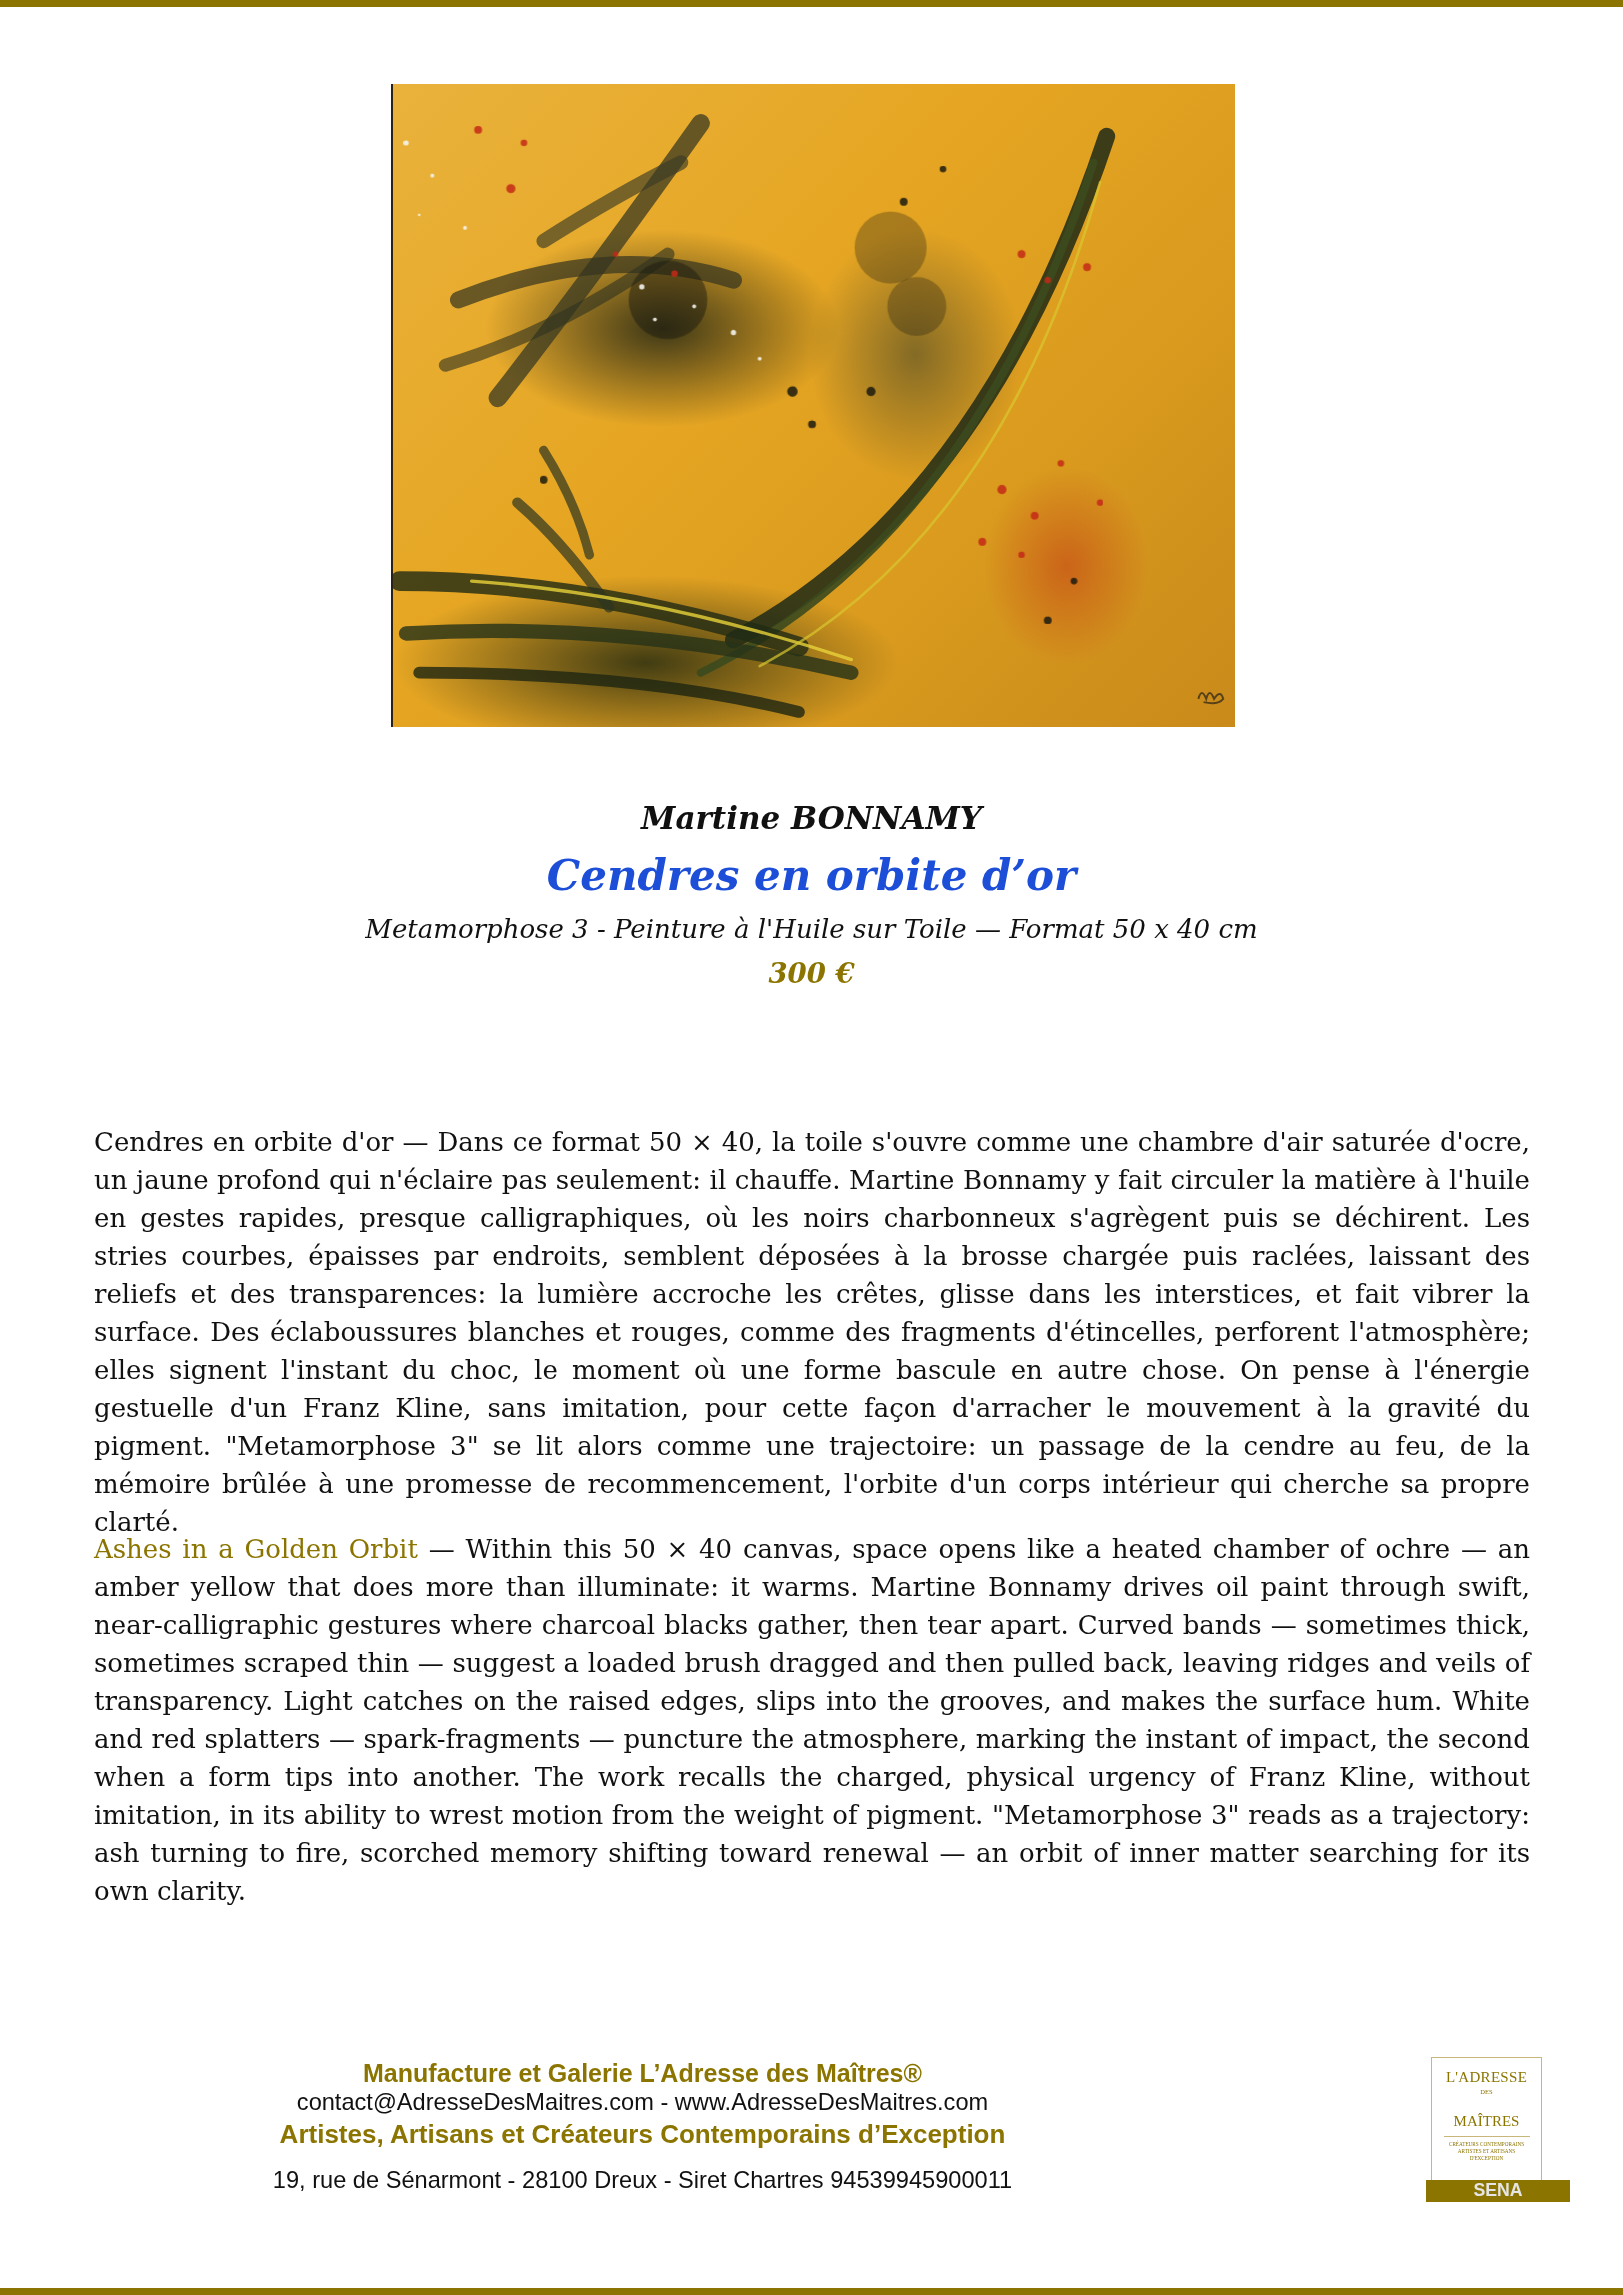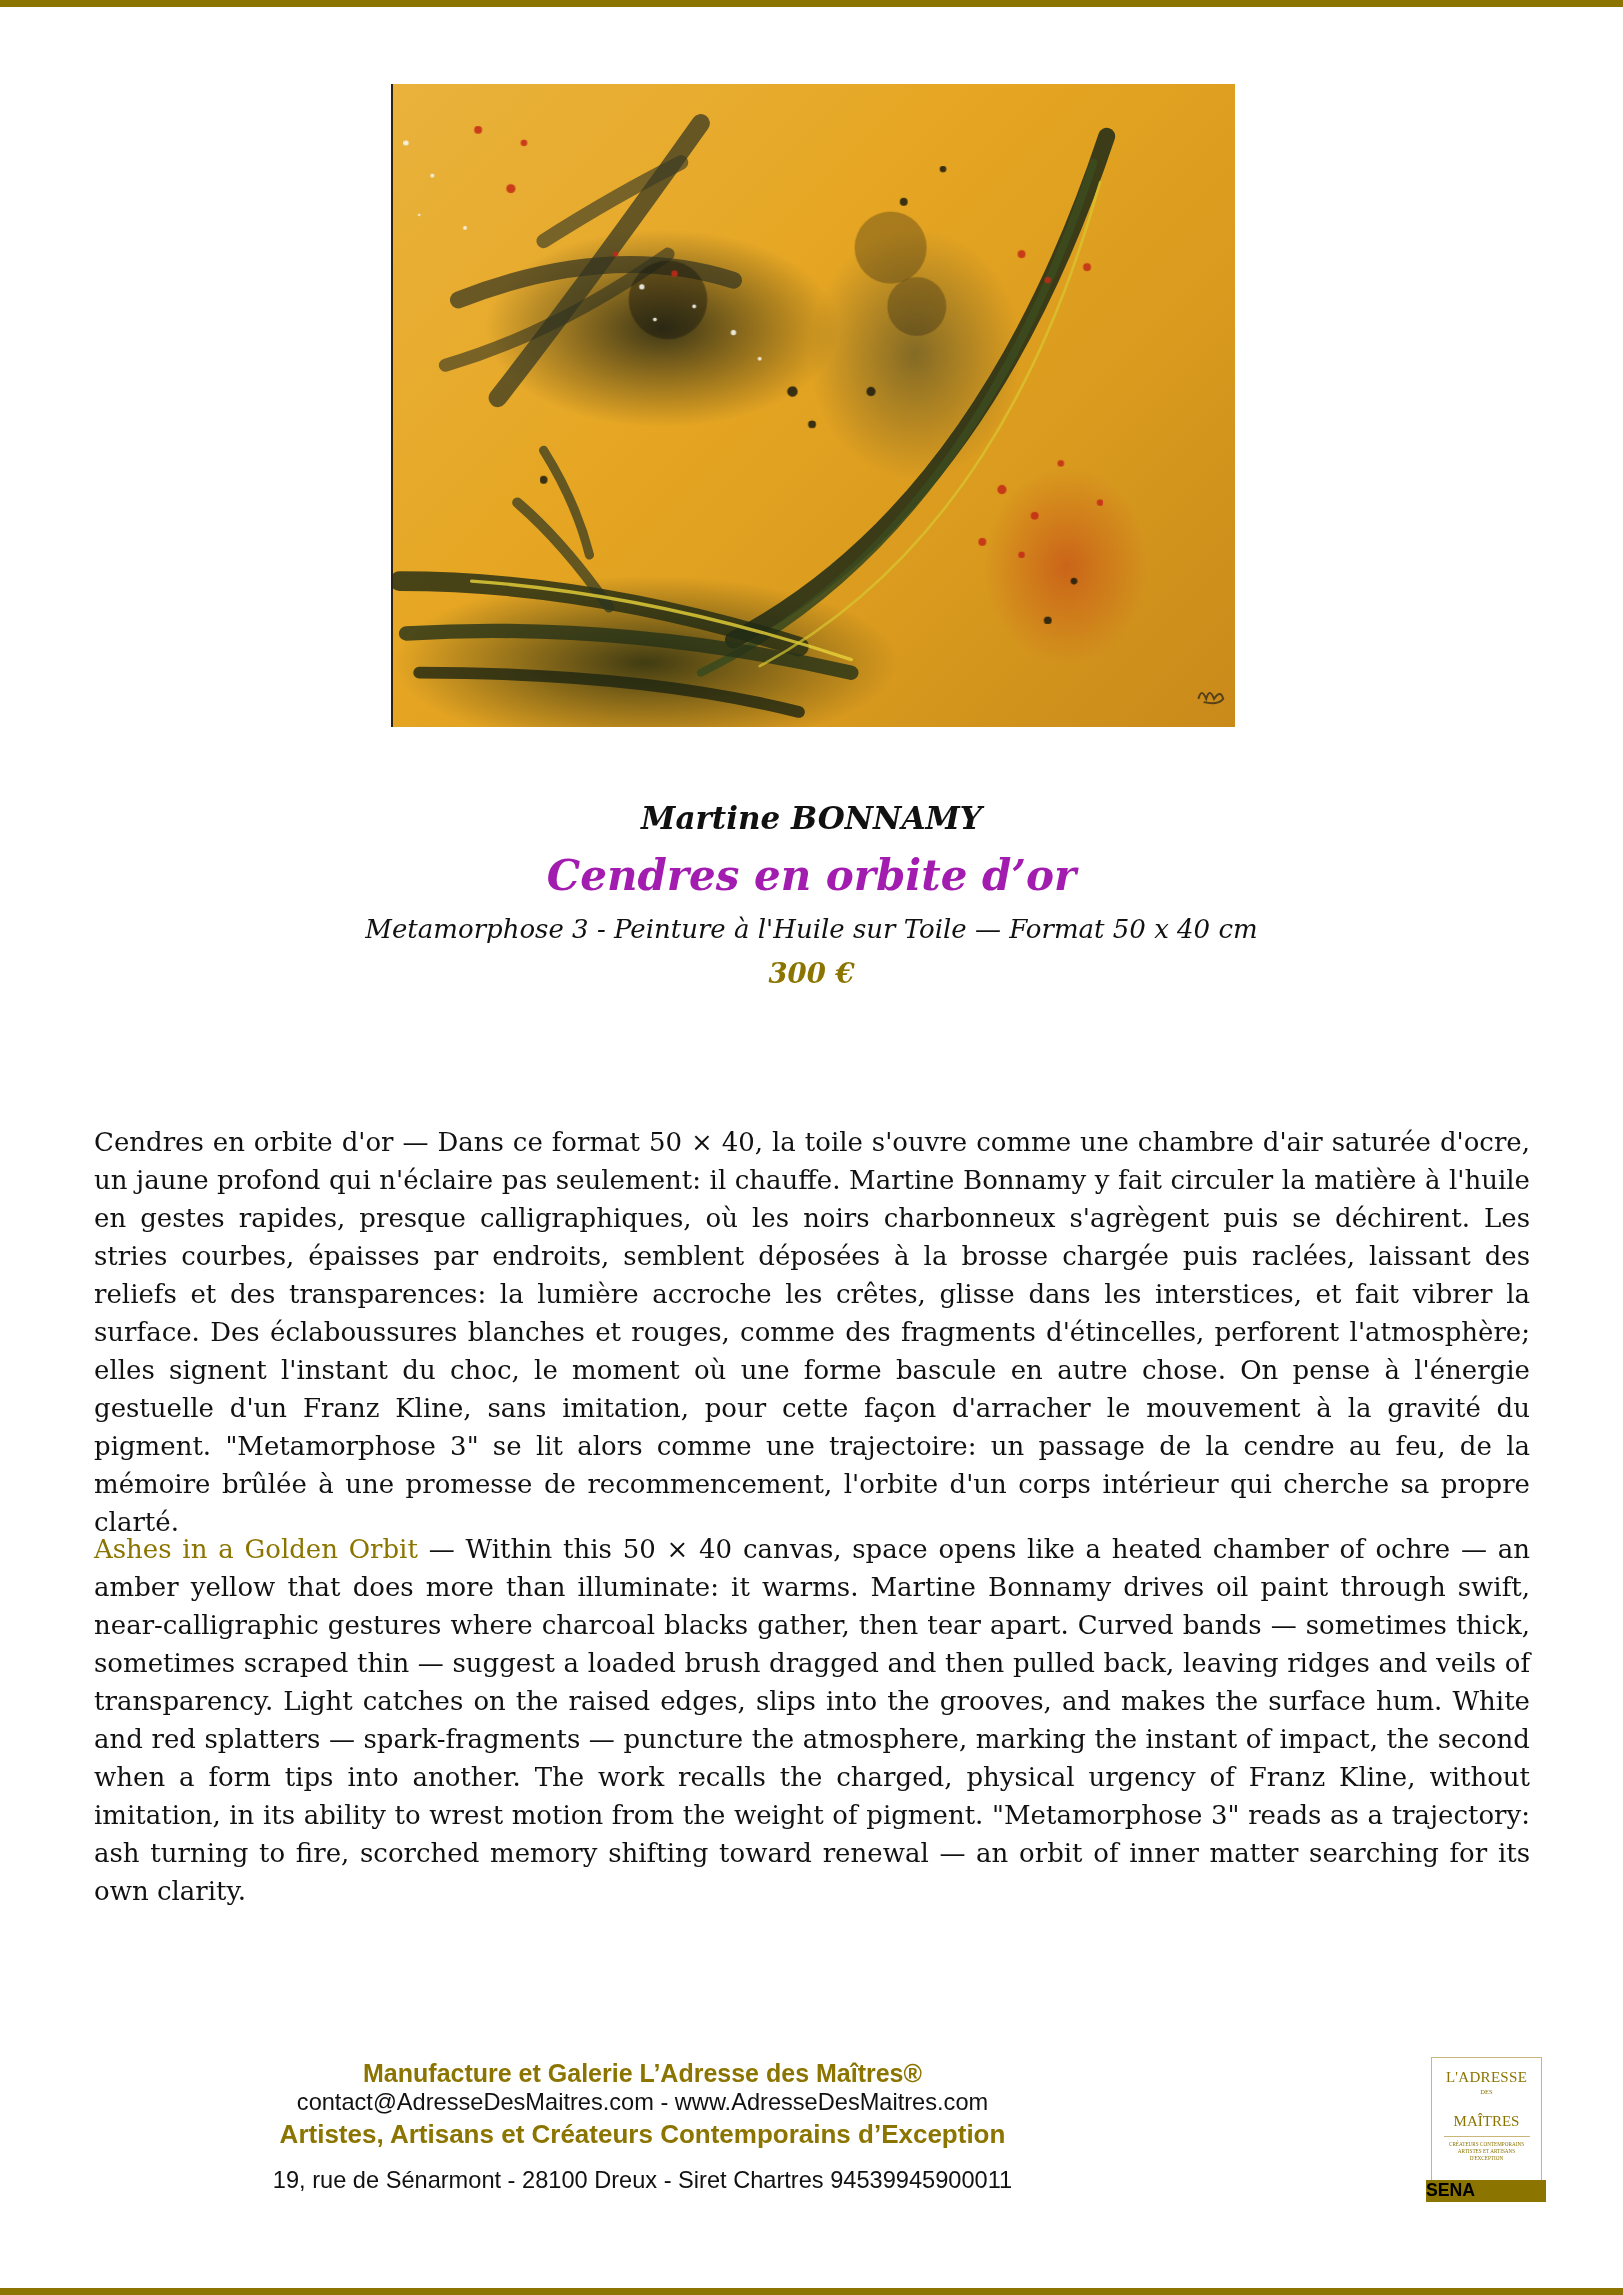"Cendres en orbite d’or" .title { color: #a21caf -> #1d4ed8 }
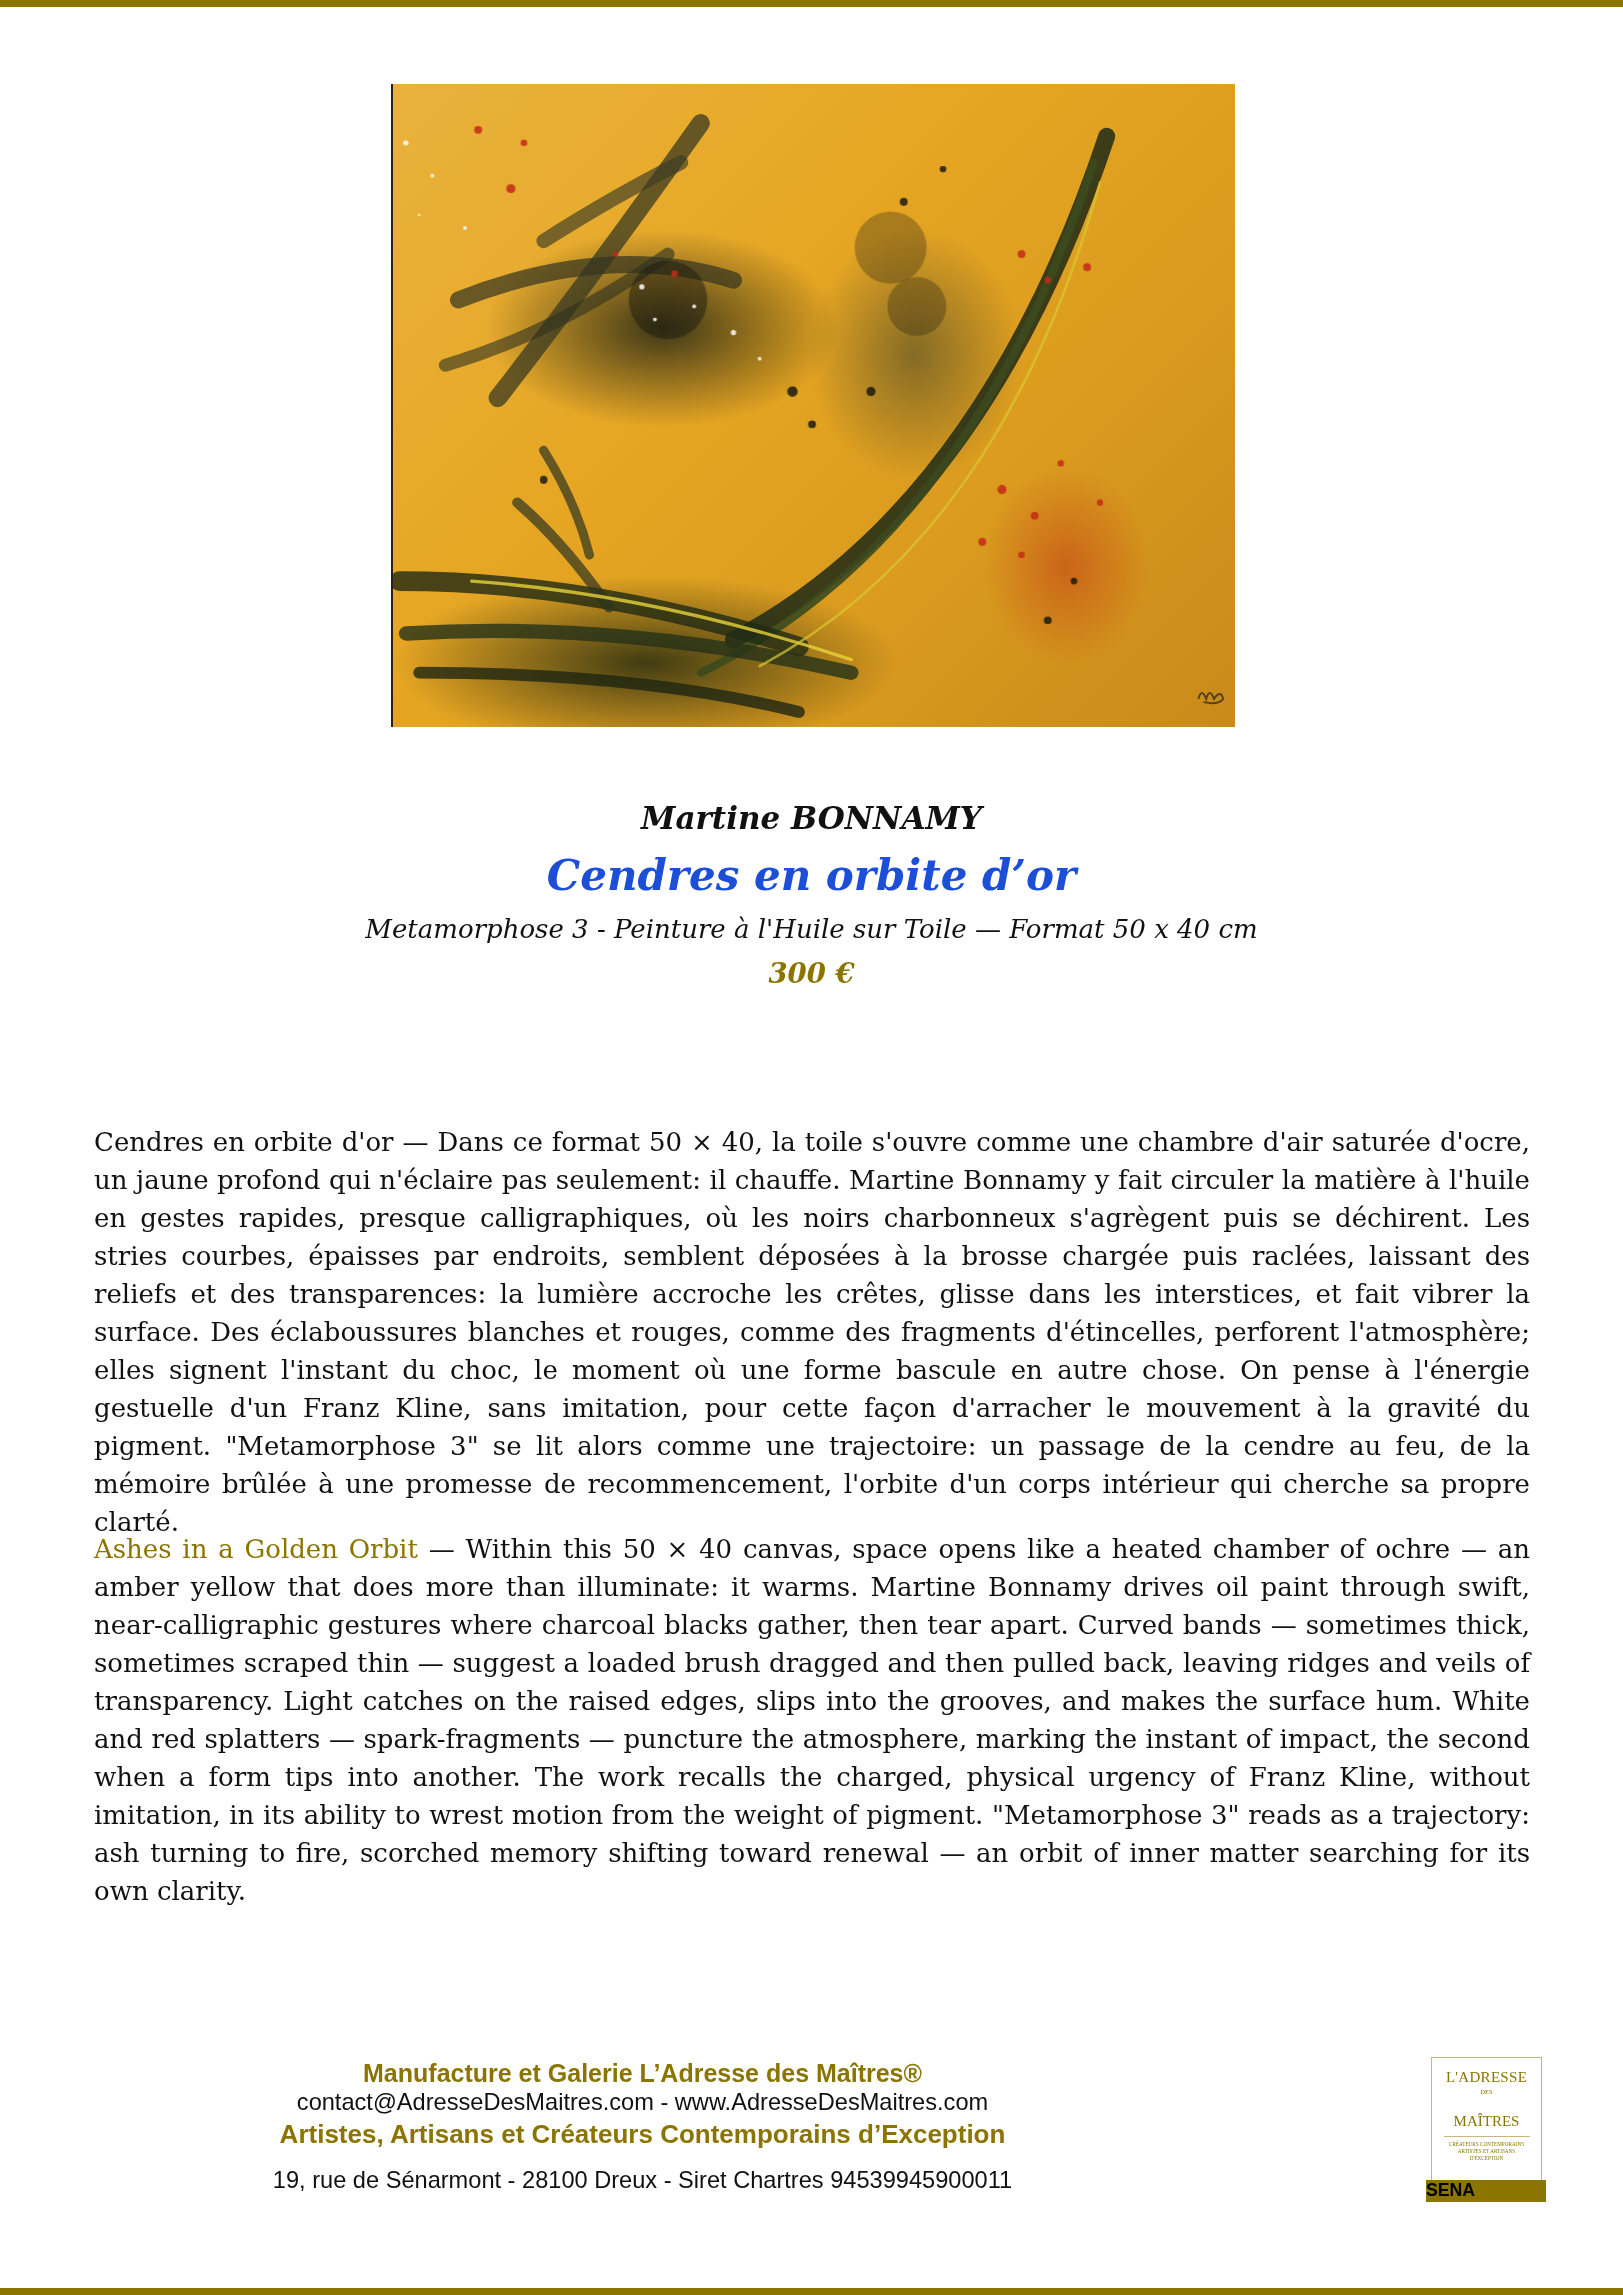"SENA" .sena { color: #000000 -> #e5e5e5; text-align: left -> center; width: 120px -> 144px }
